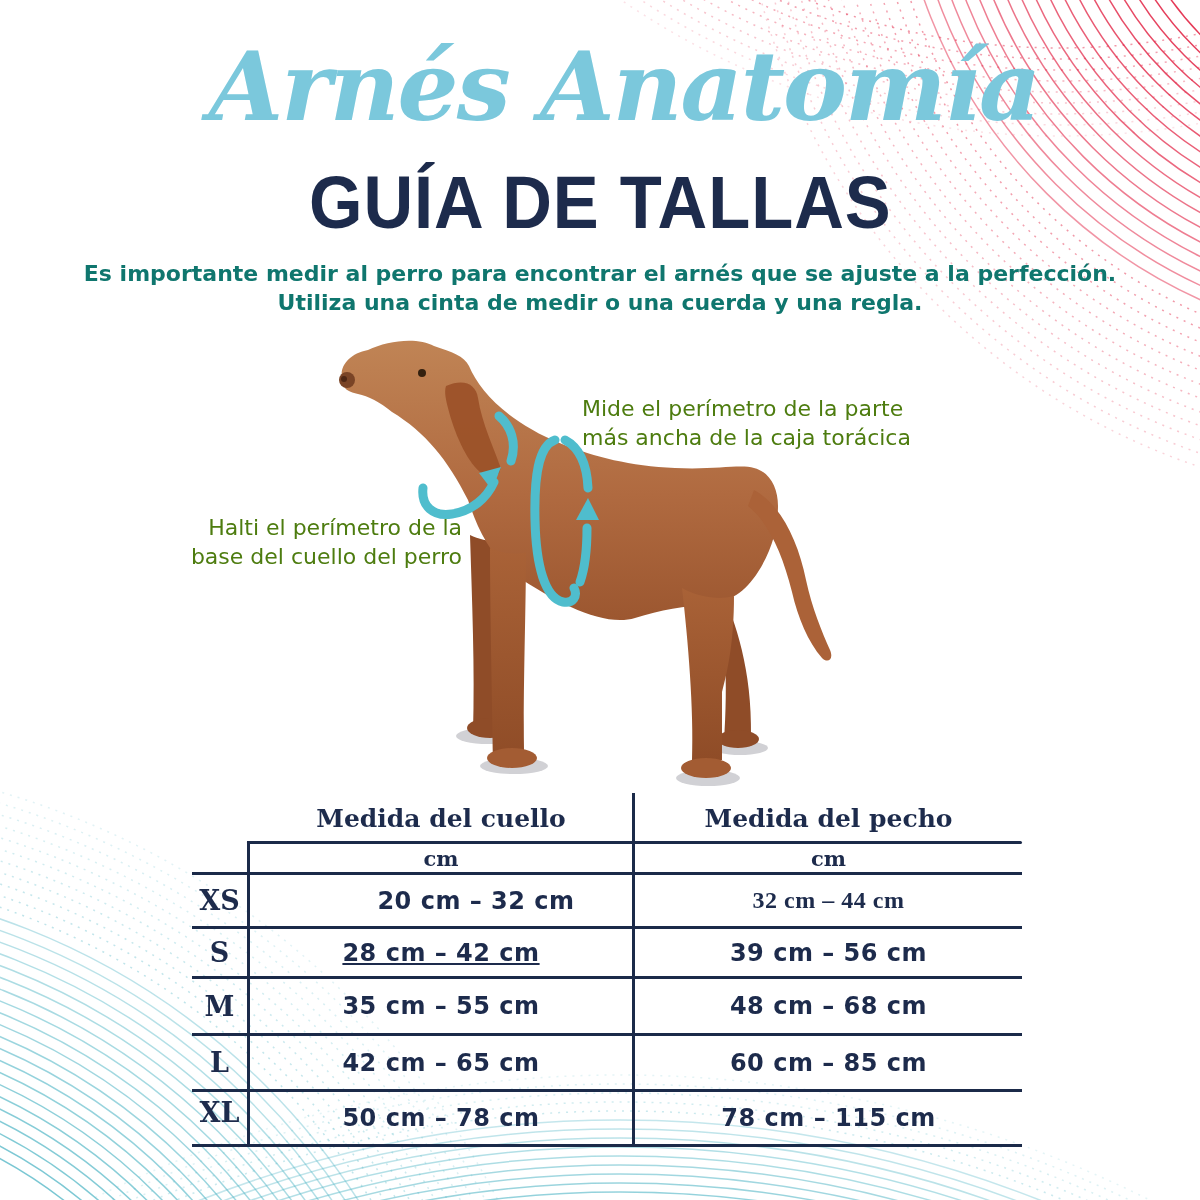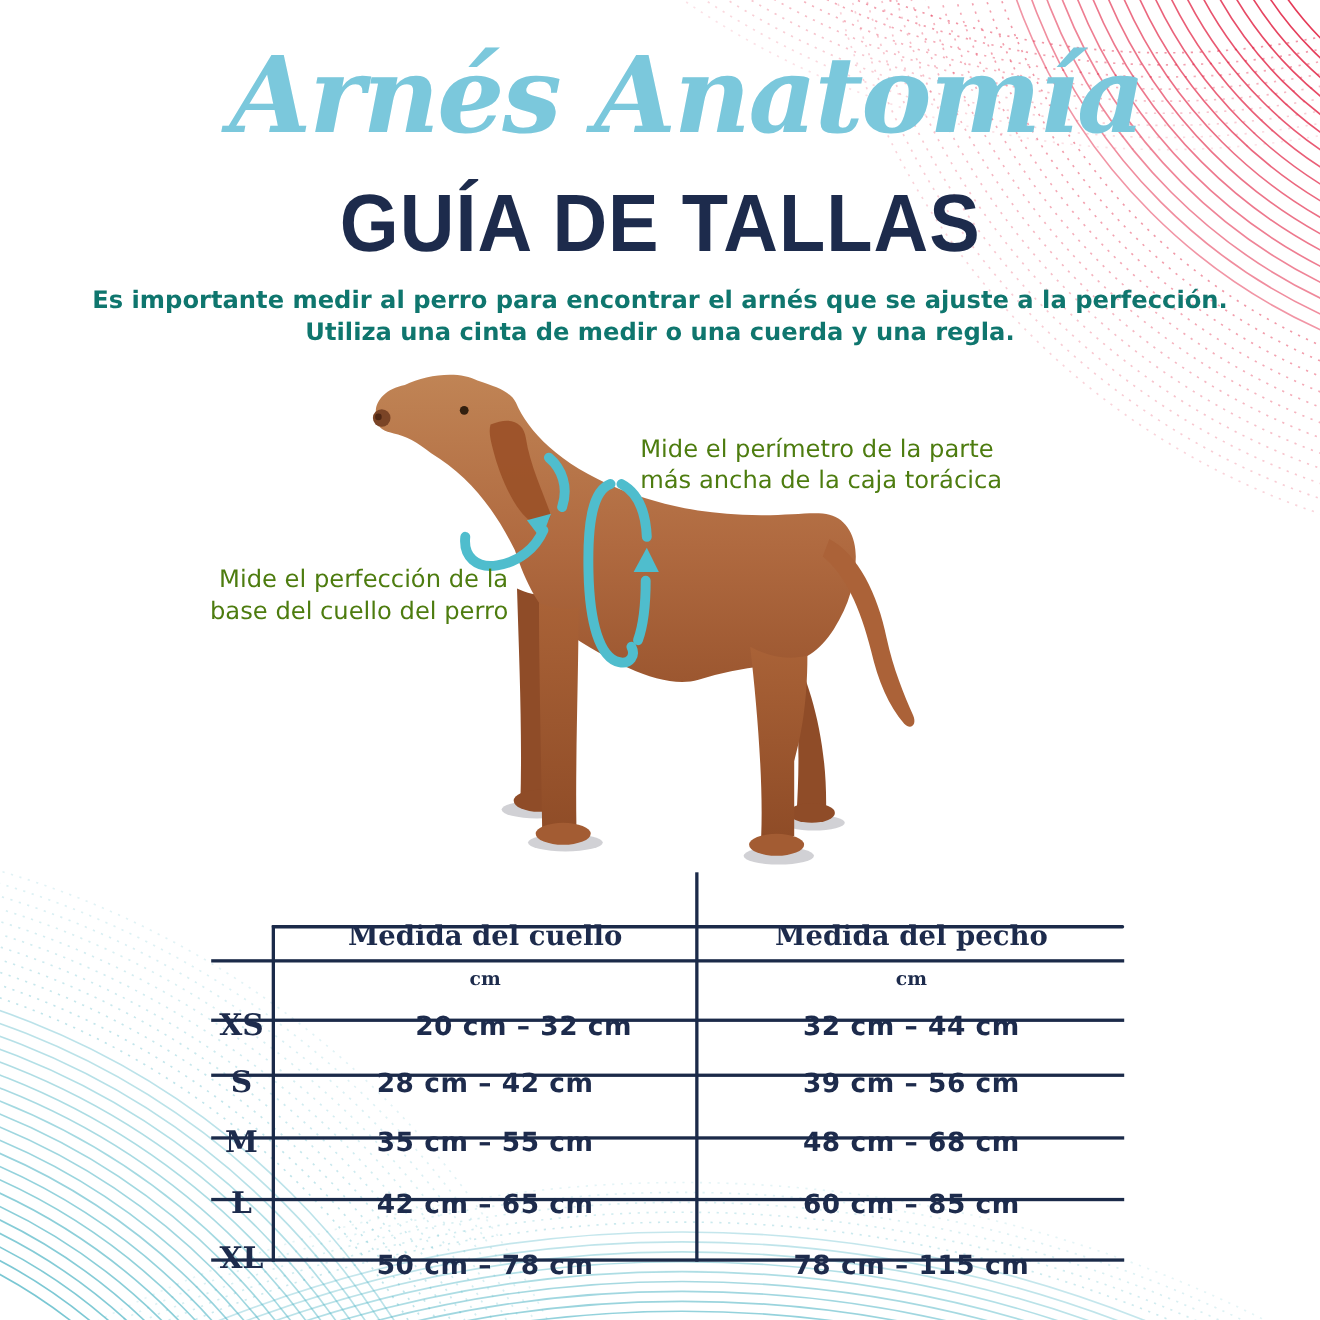"Mide el perfección de la" div { text: Mide el perfección -> Halti el perímetro }
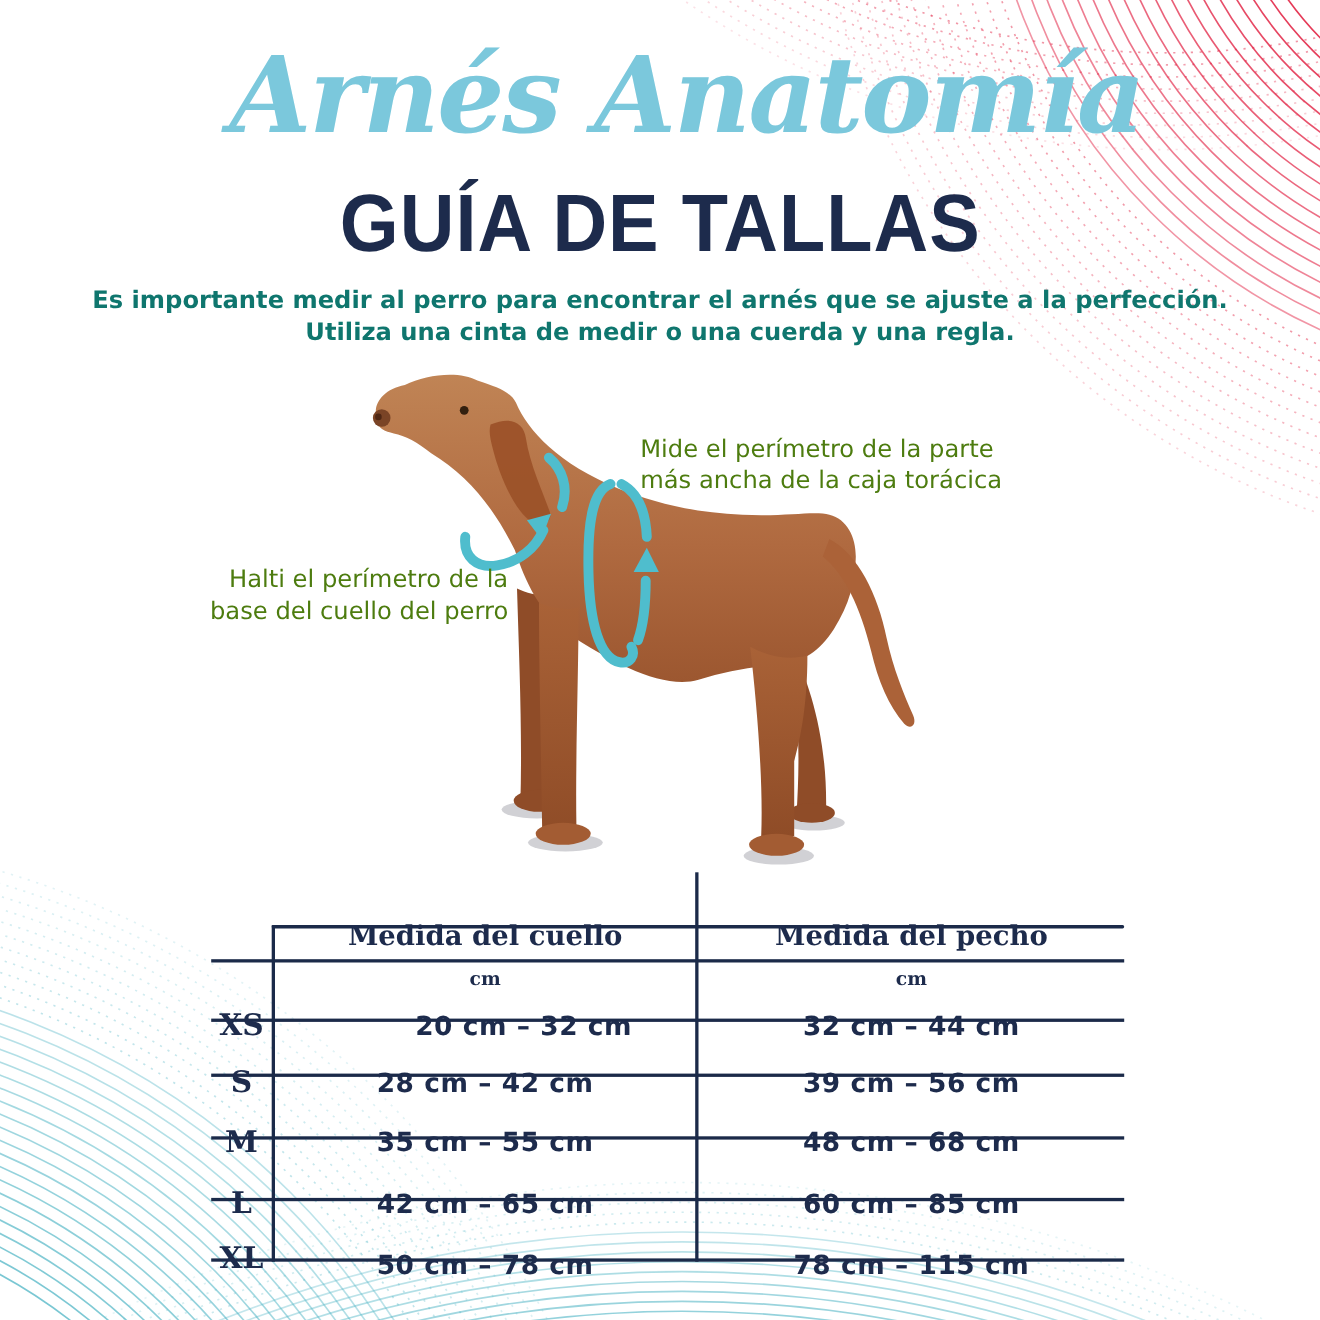"Medida del cuello" .cell { margin-top: 32px -> none }
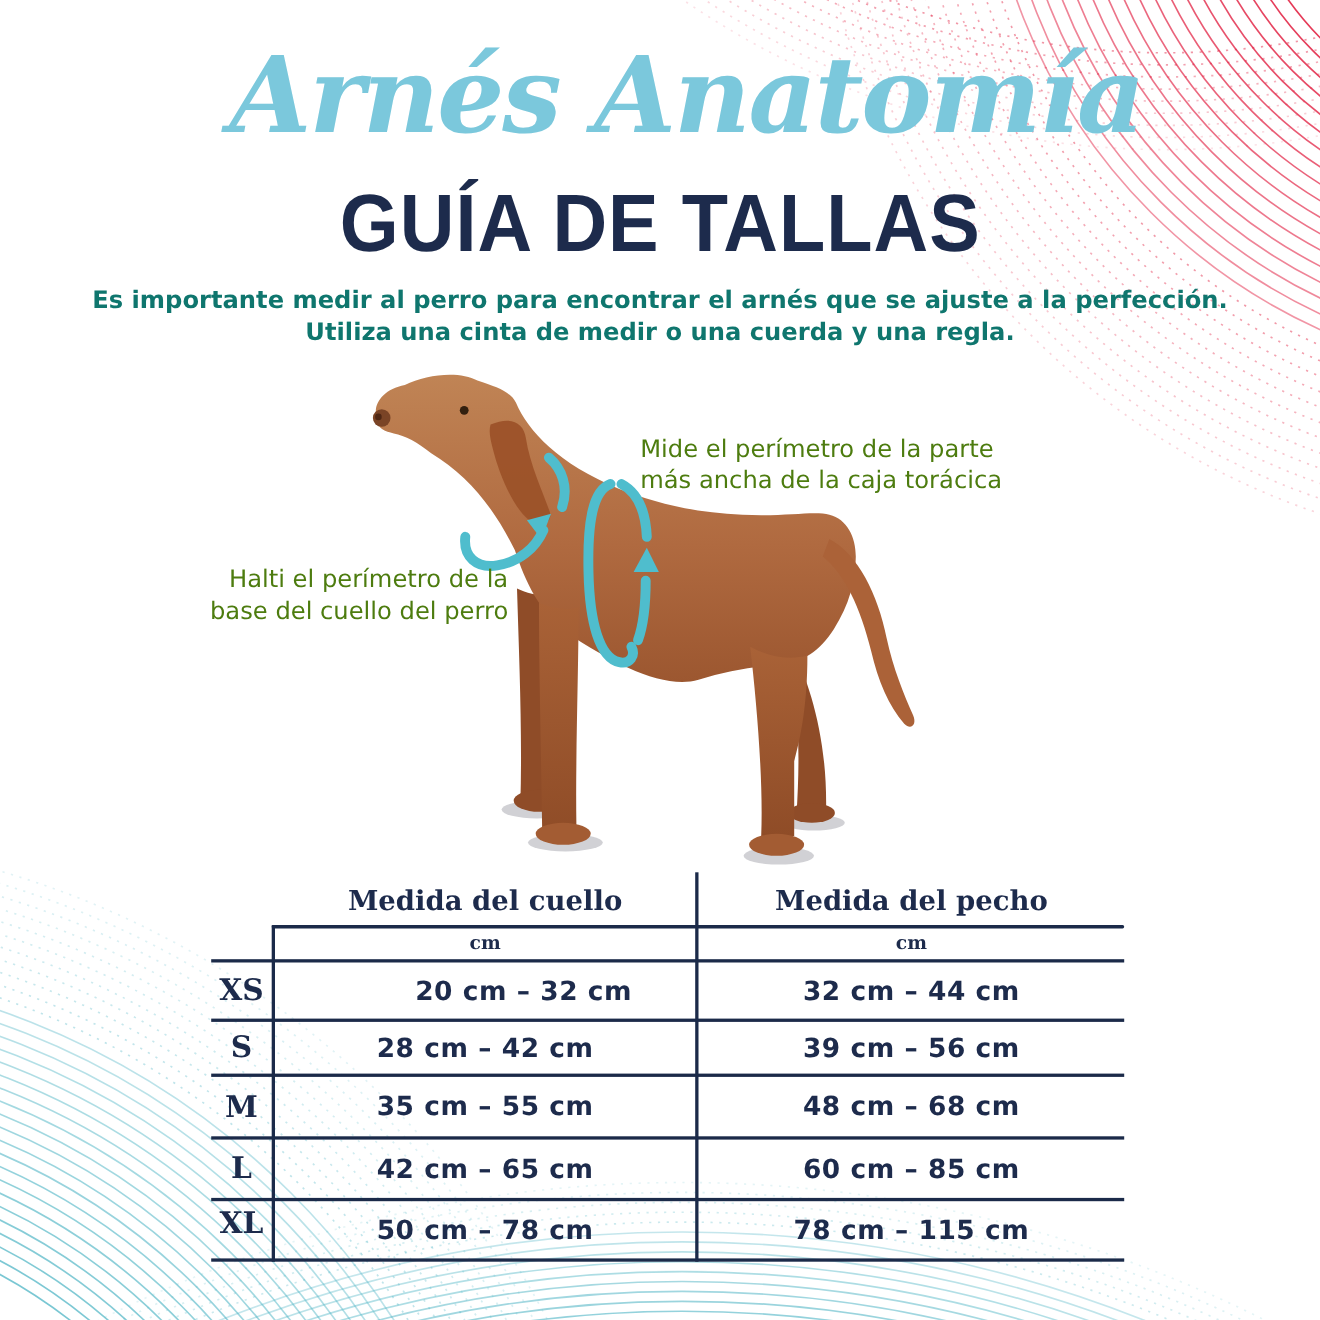"cm" .unit { font-size: 17px -> 21px }
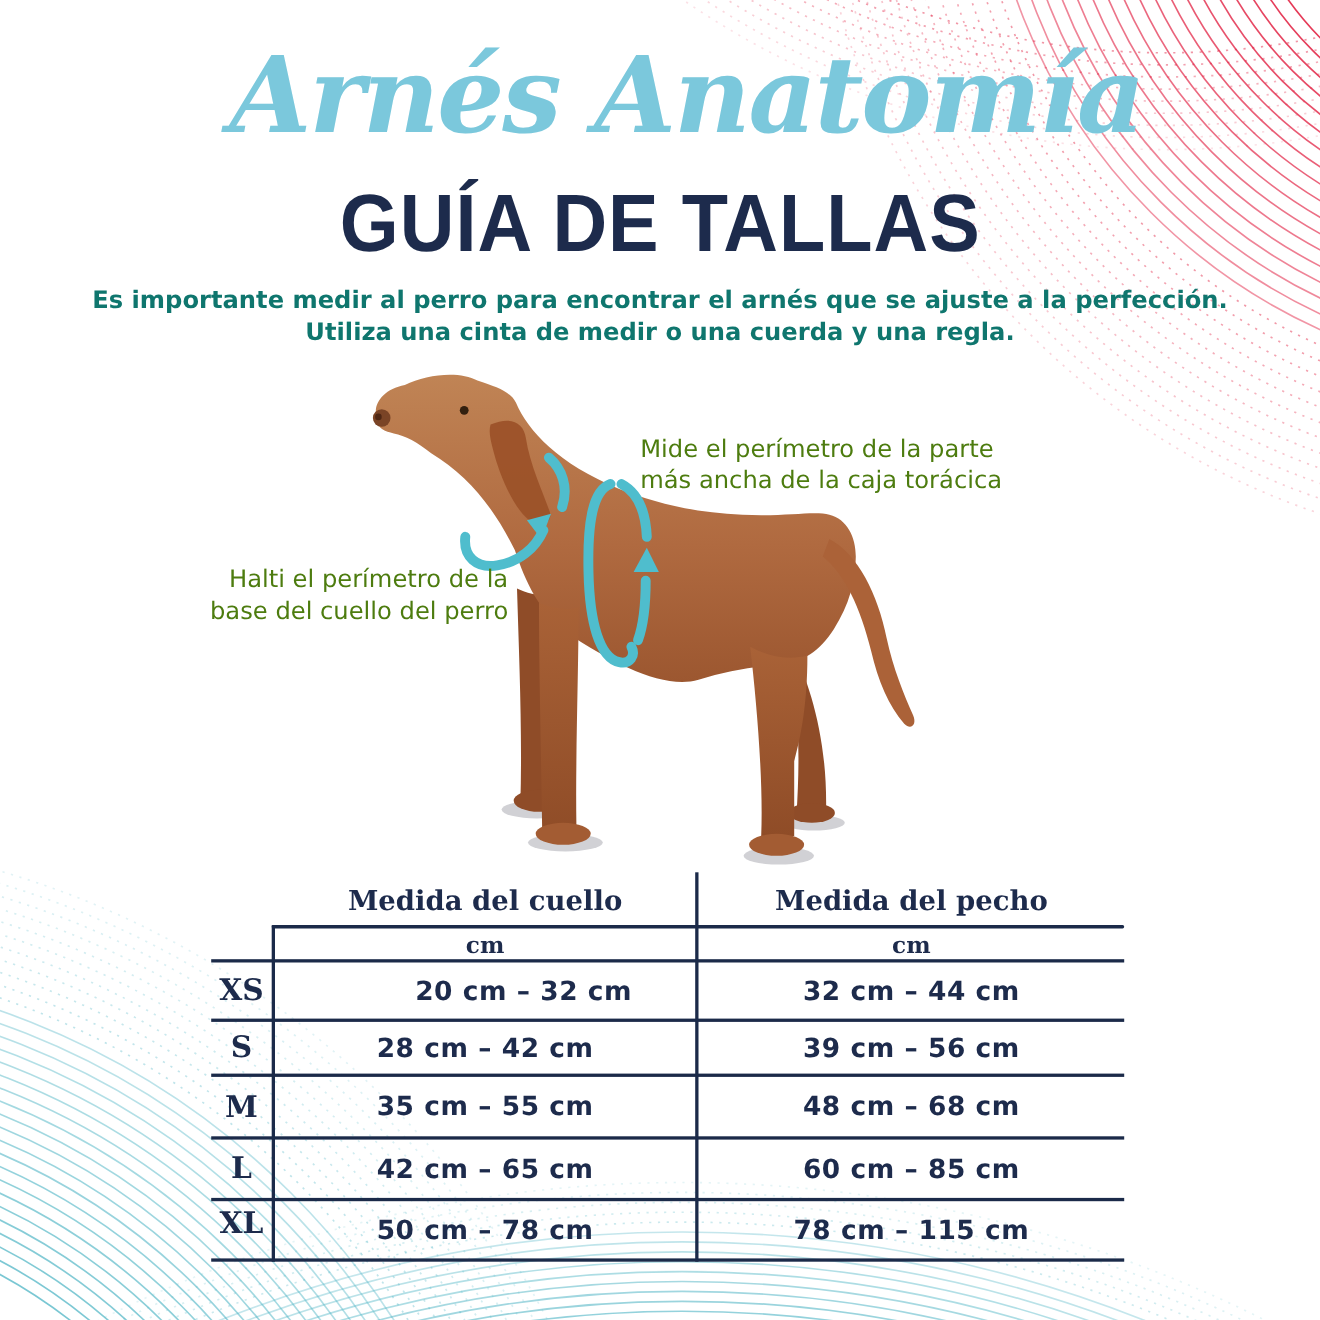"32 cm – 44 cm" div.cell { font-family: none -> Liberation Serif, serif }
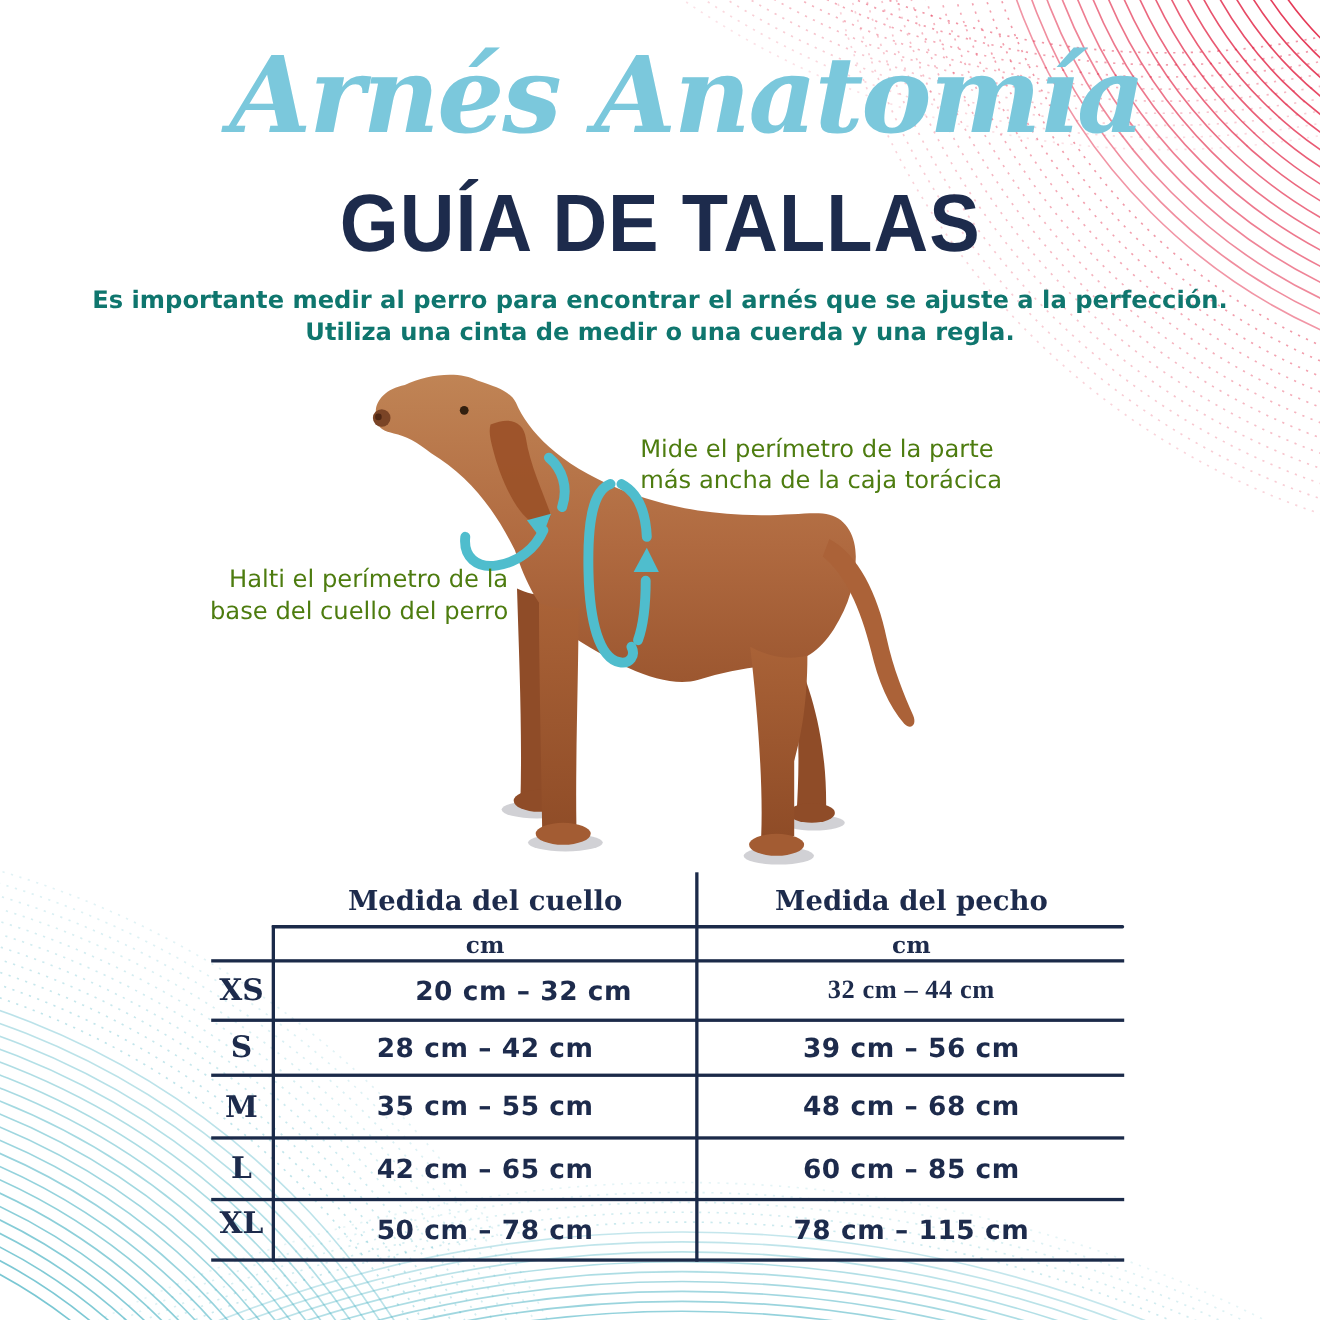"28 cm – 42 cm" div.cell { text-decoration: none -> underline }
